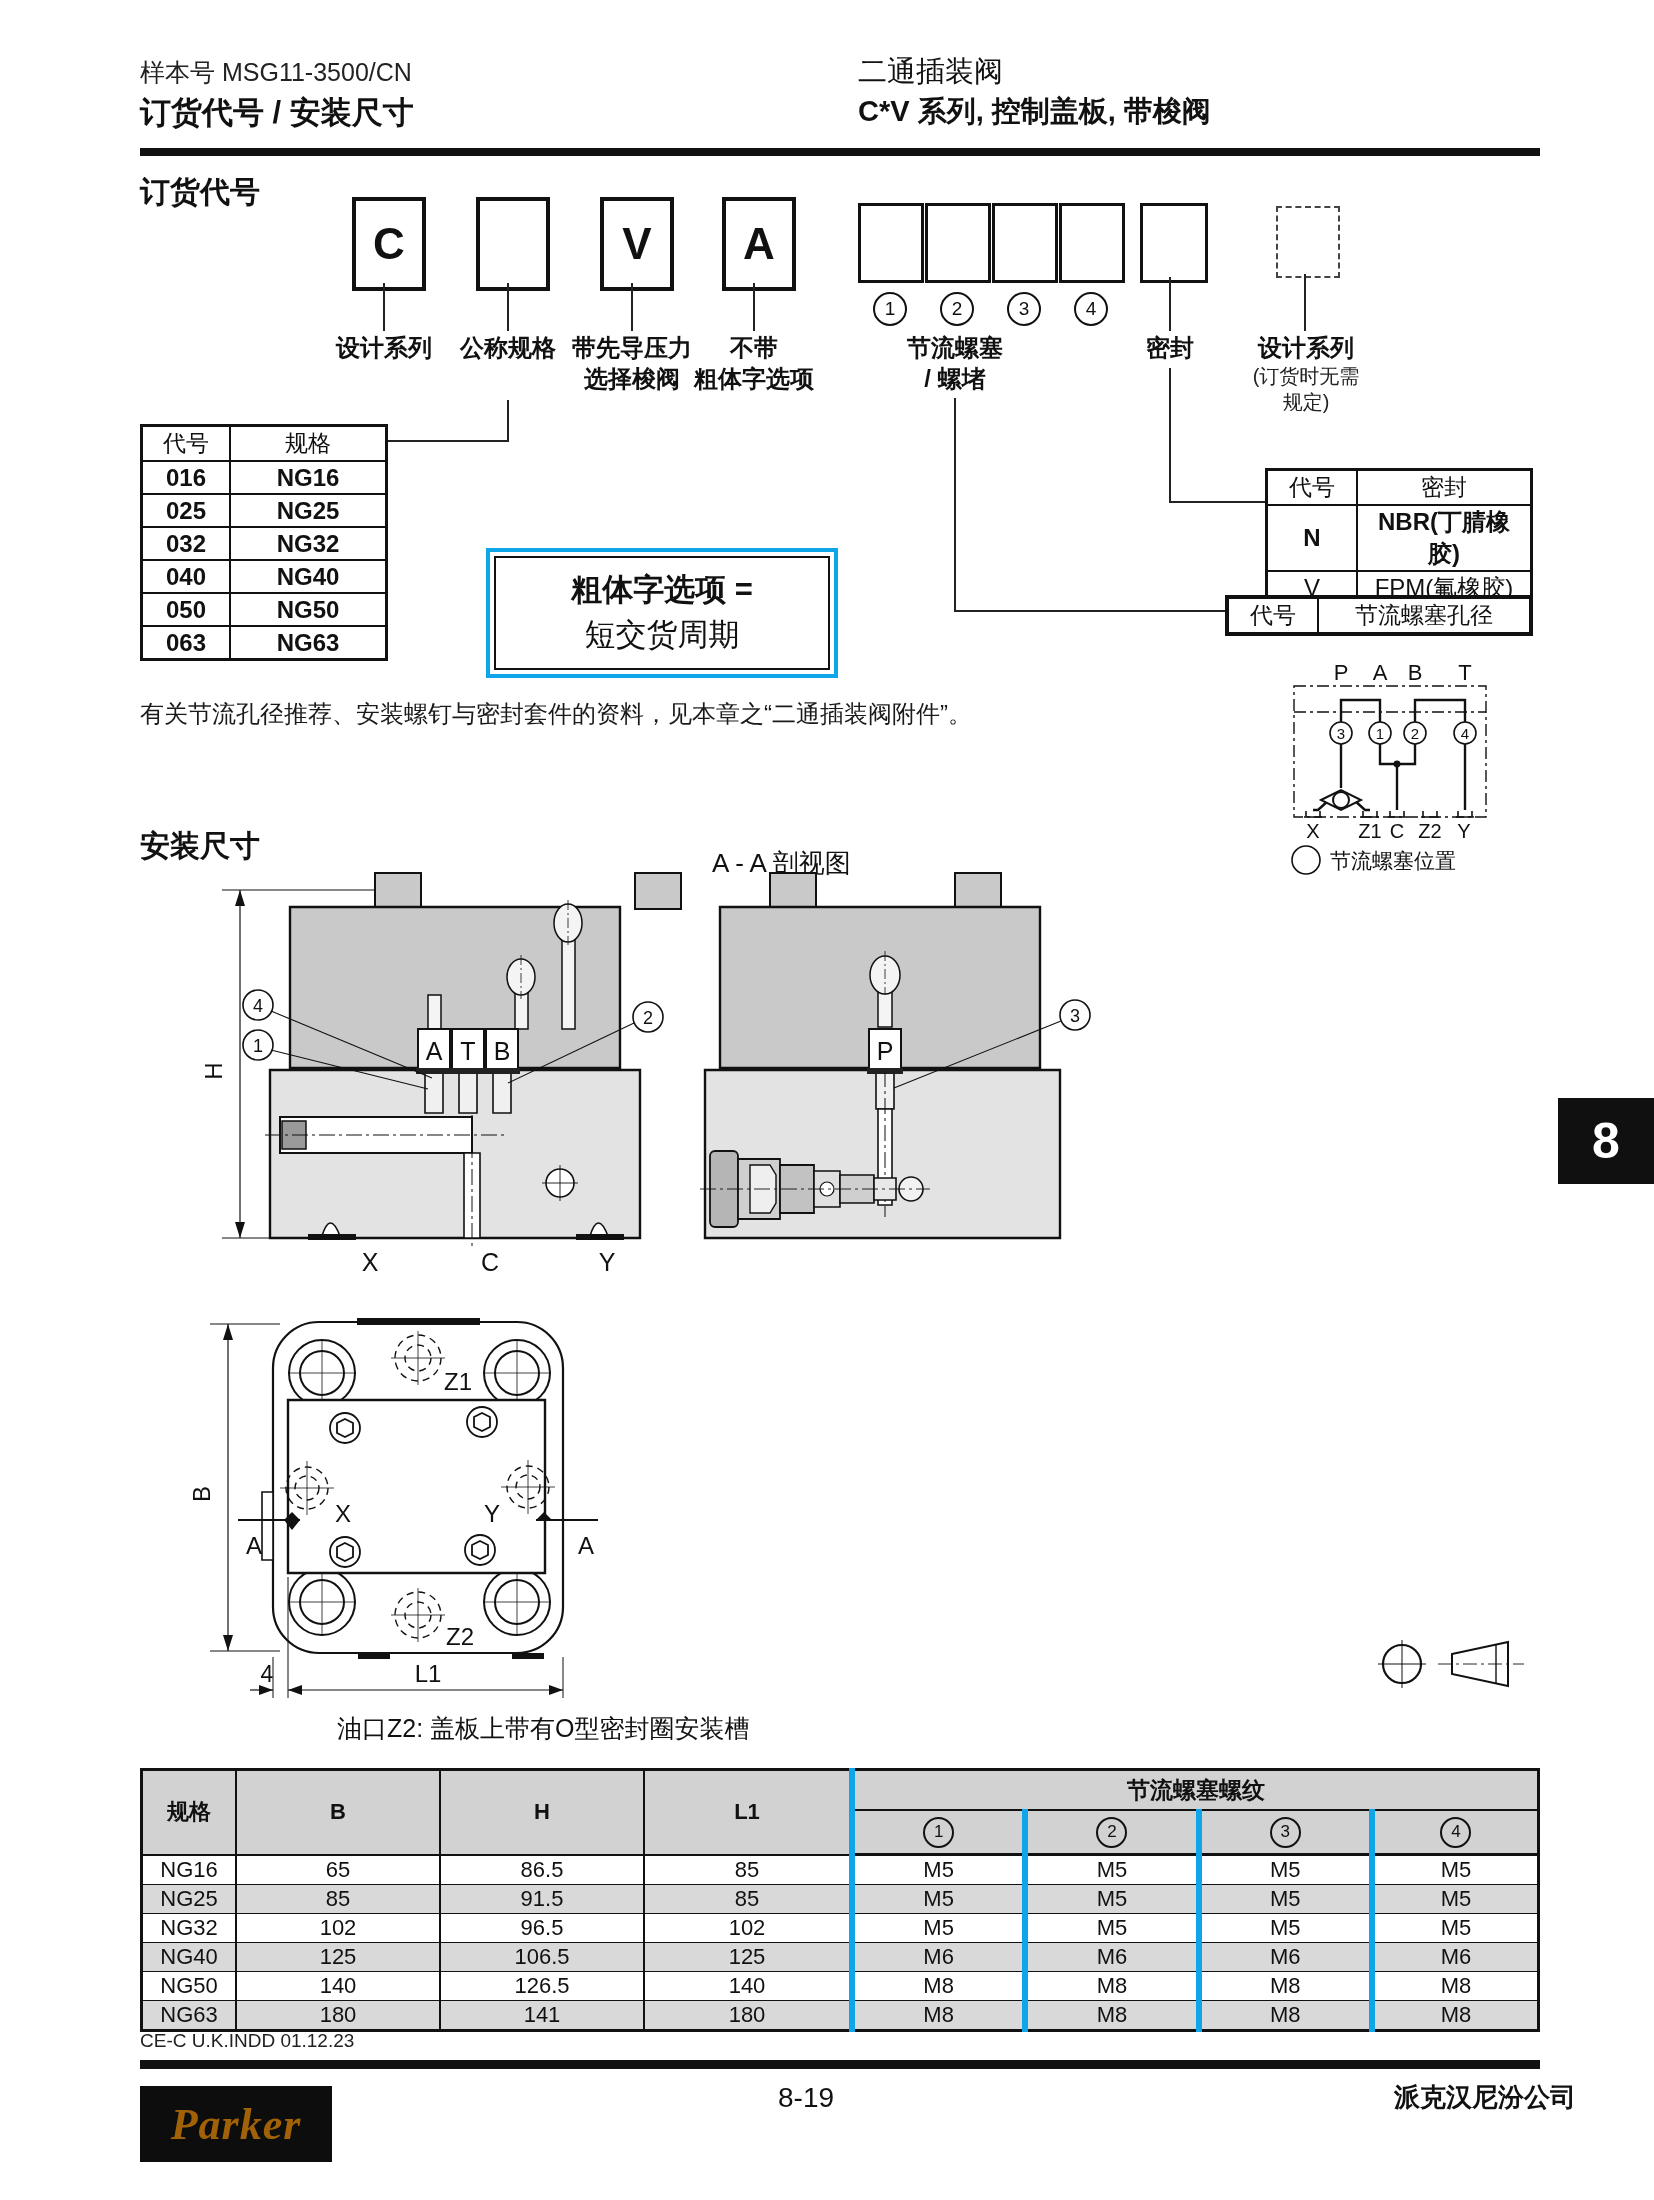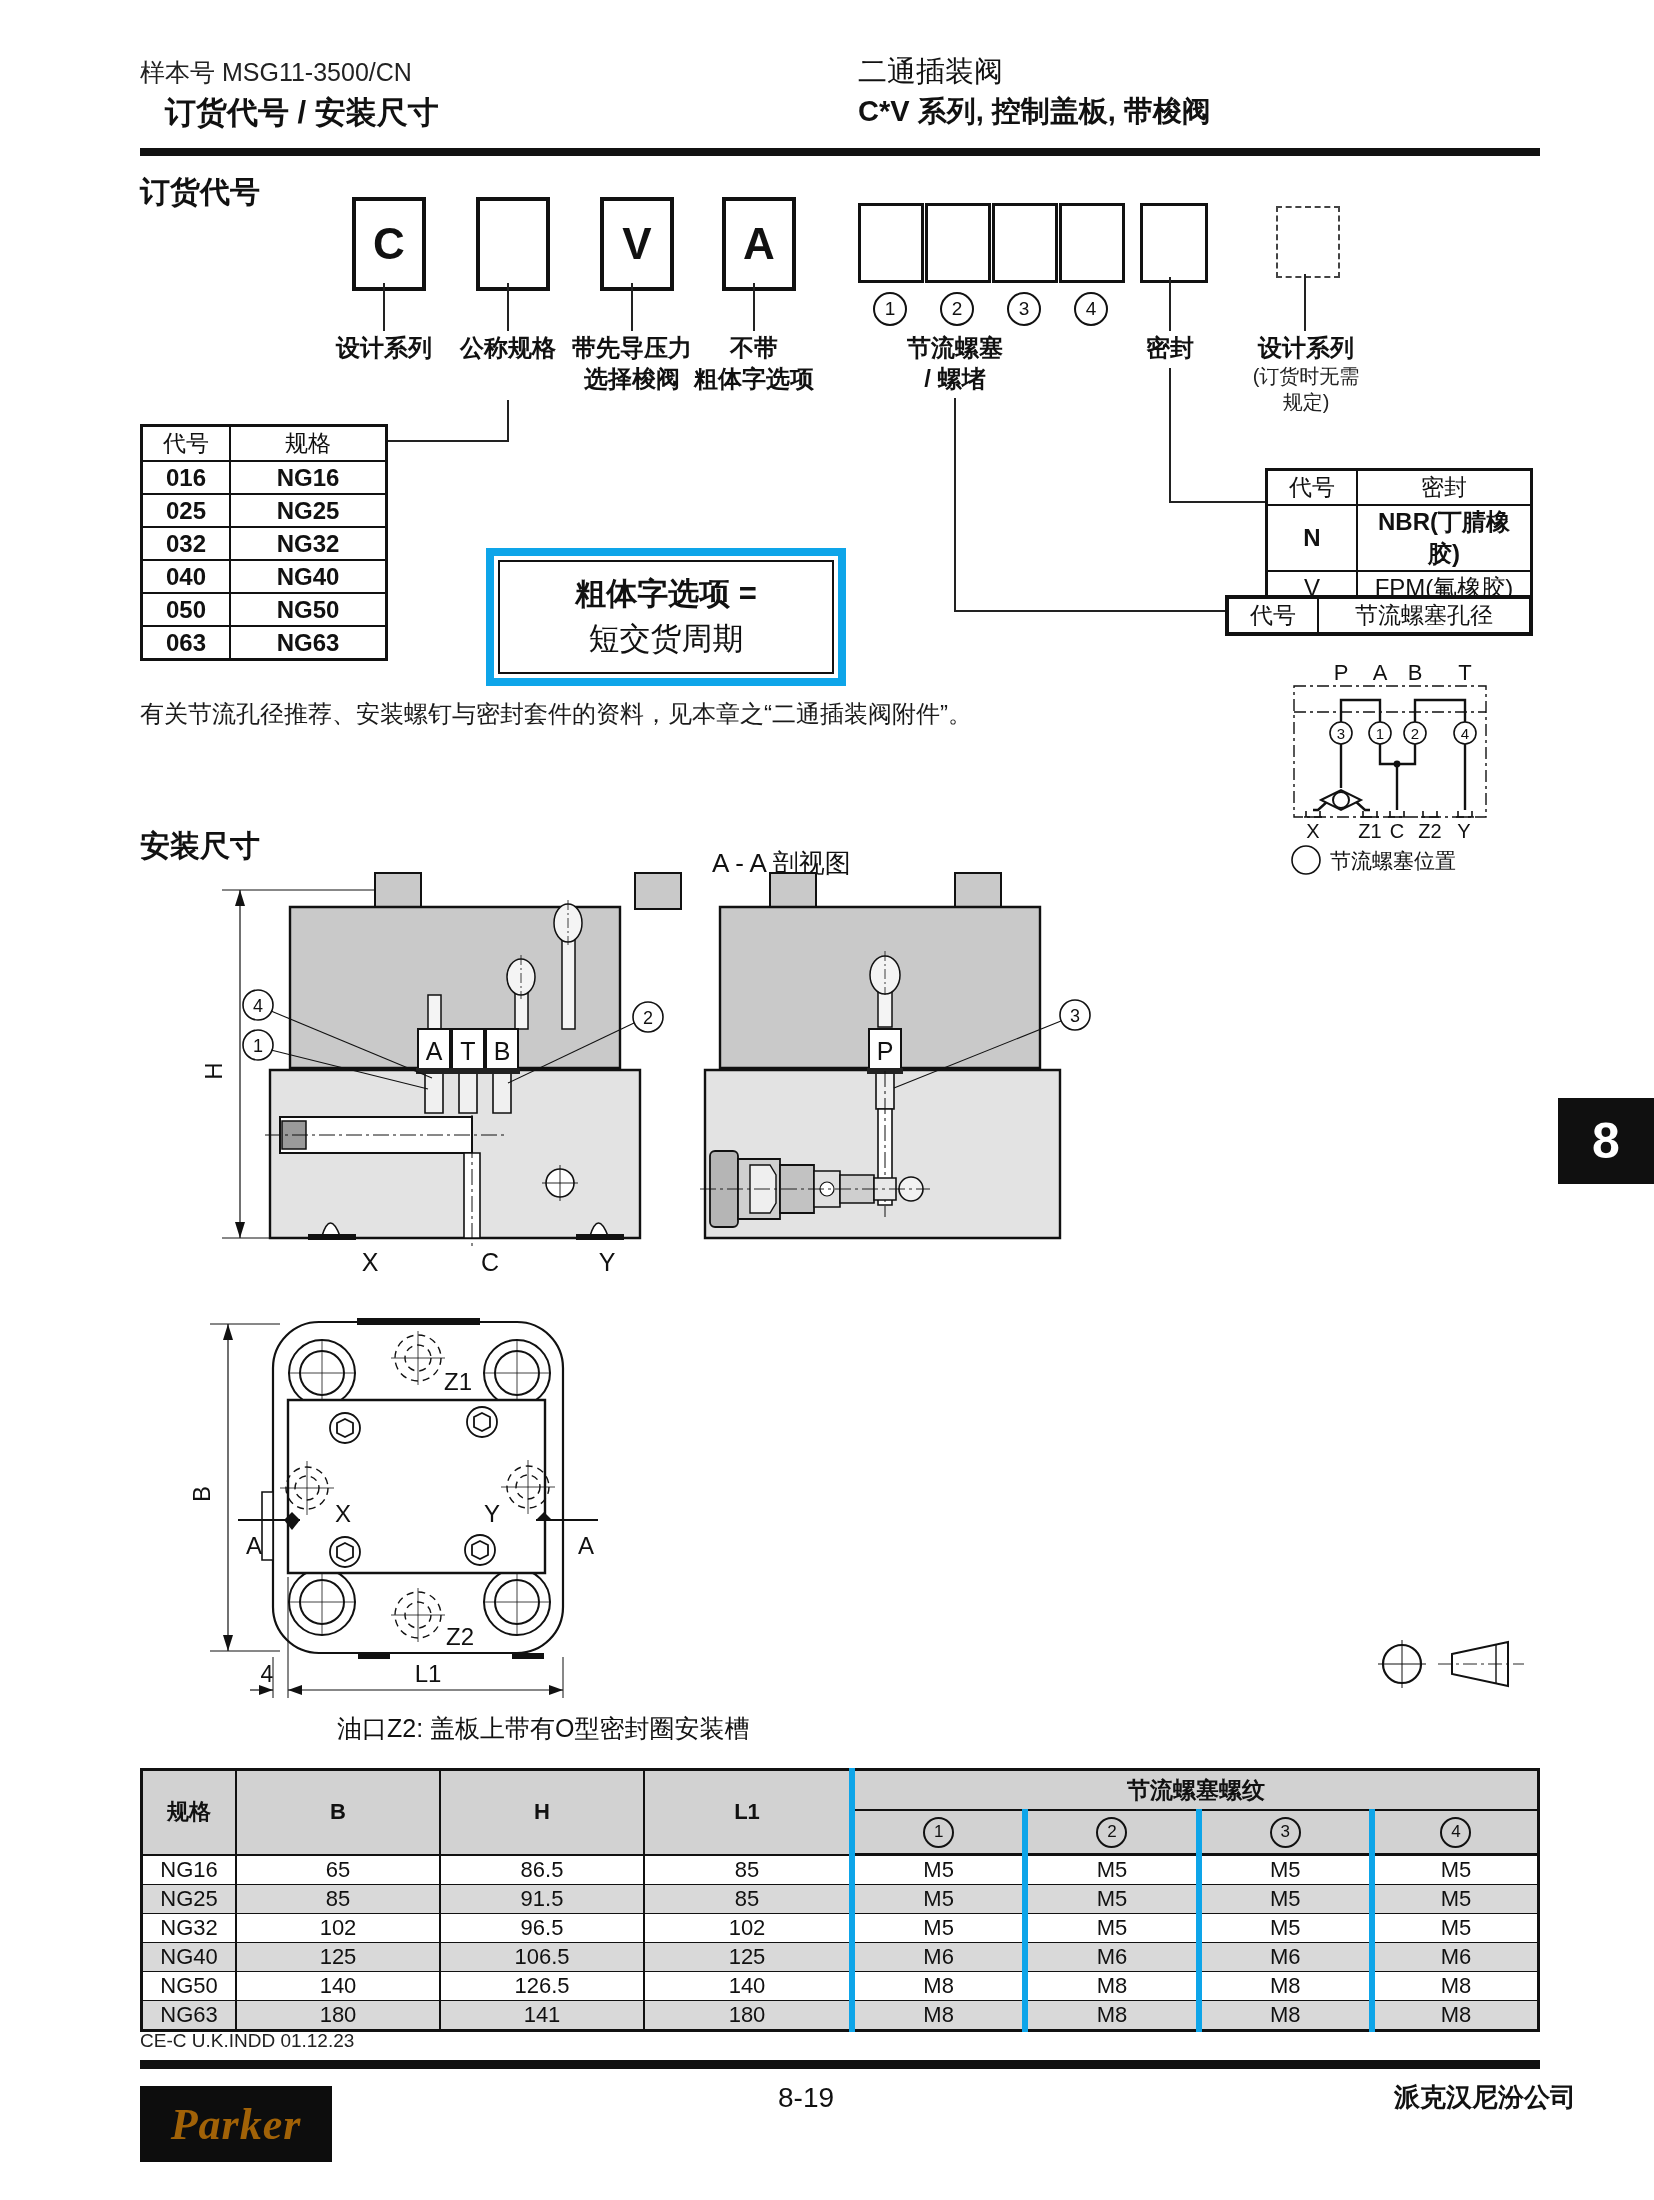"订货代号 / 安装尺寸" div.abs { margin-left: 25px -> none }
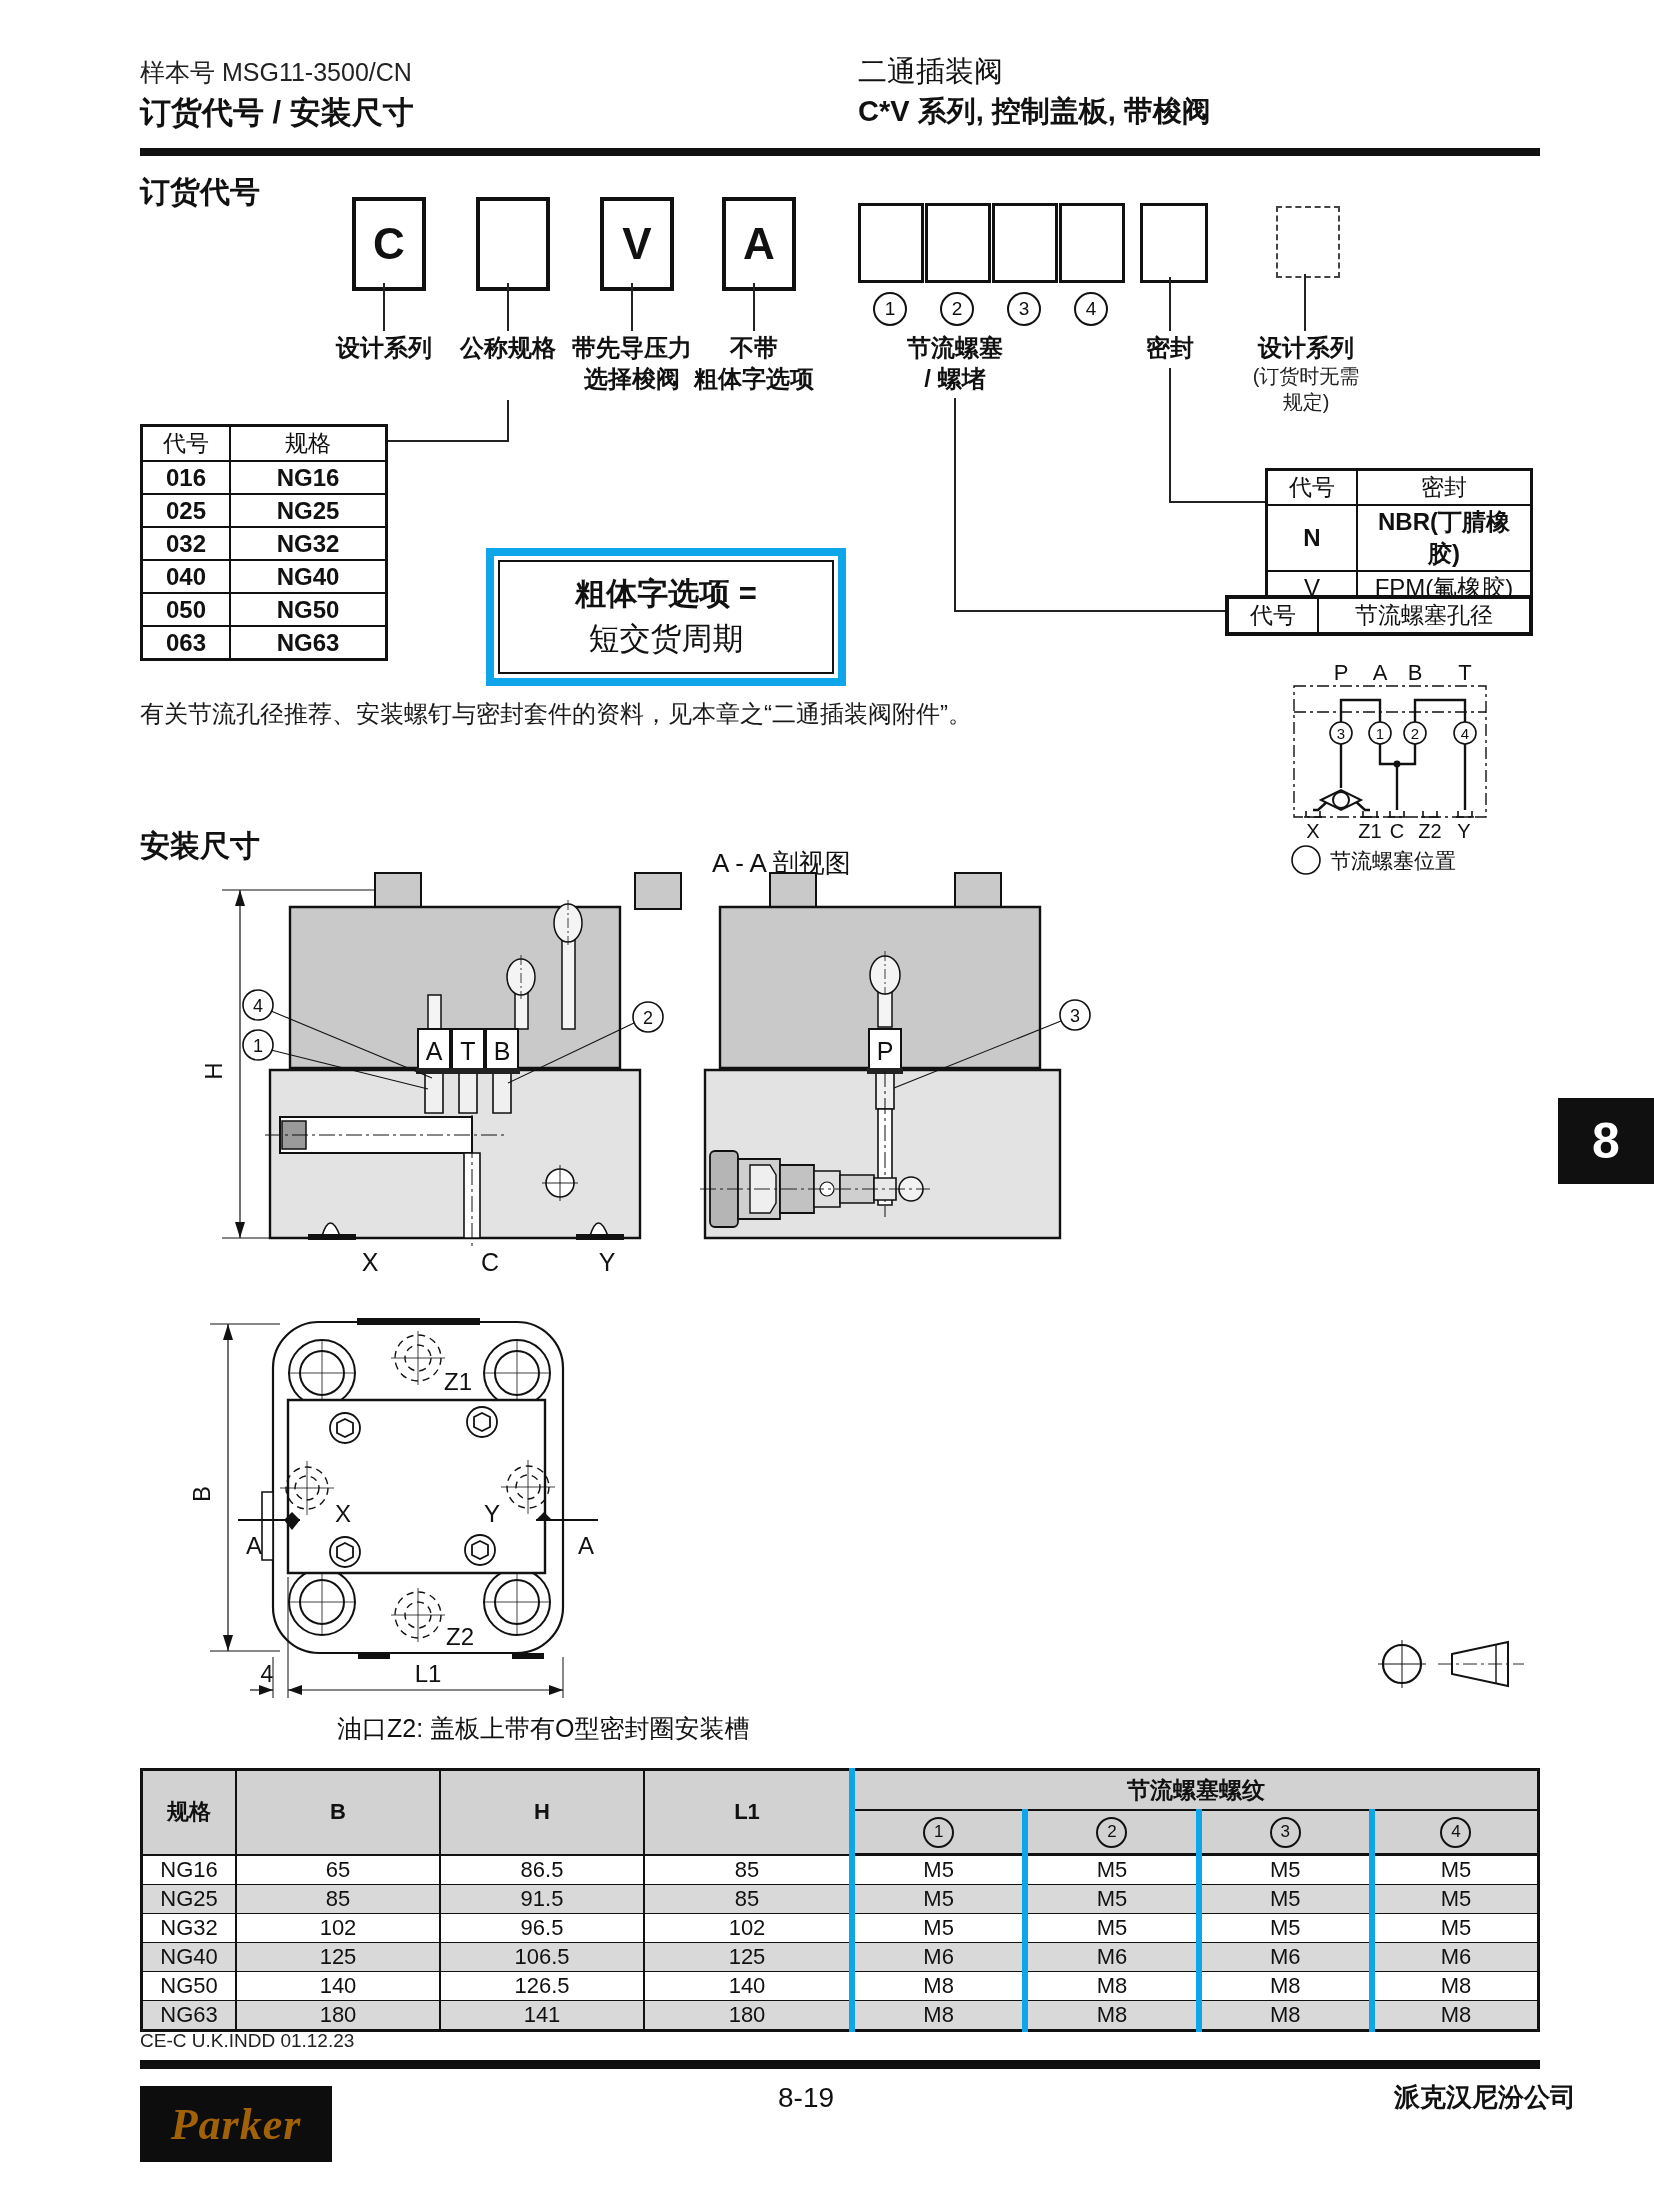"粗体字选项 =" .boldbox { border: 8px solid #0ea5e9 -> 4px solid #0ea5e9 }
